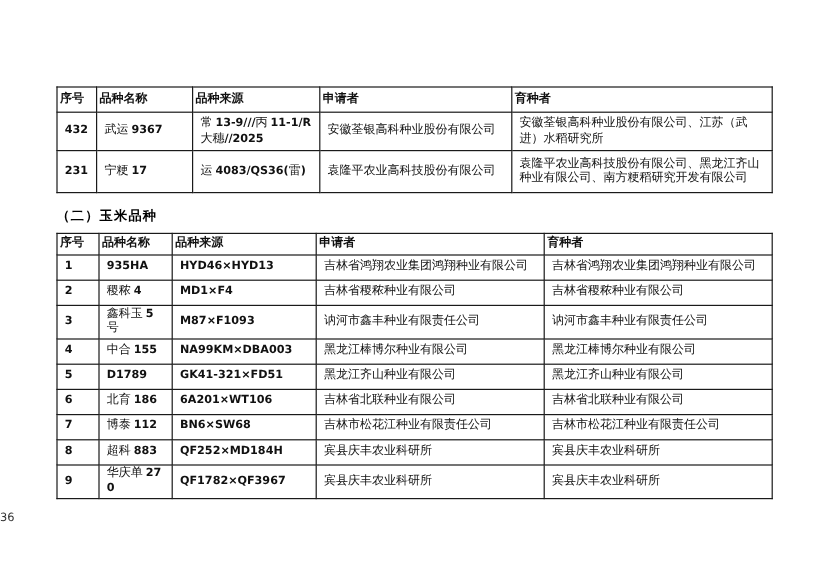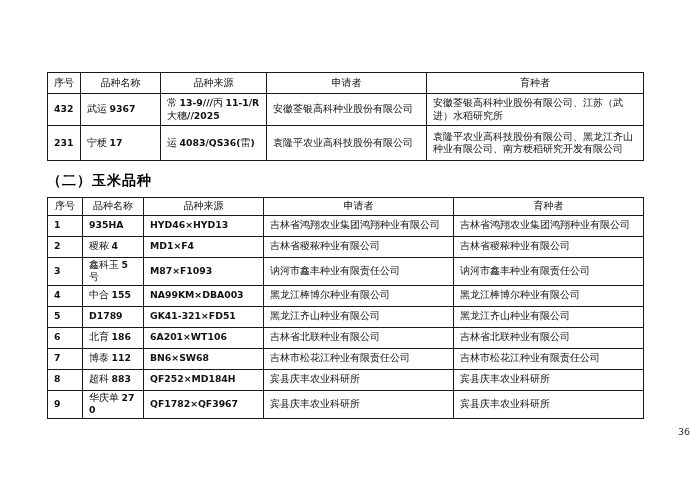"序号" th { font-weight: normal -> bold; text-align: center -> left }
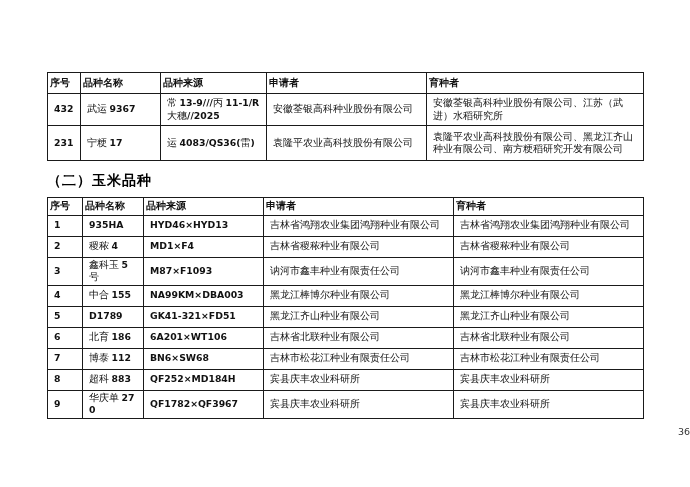"（二）玉米品种" .section-title { font-size: 14px -> 11px }
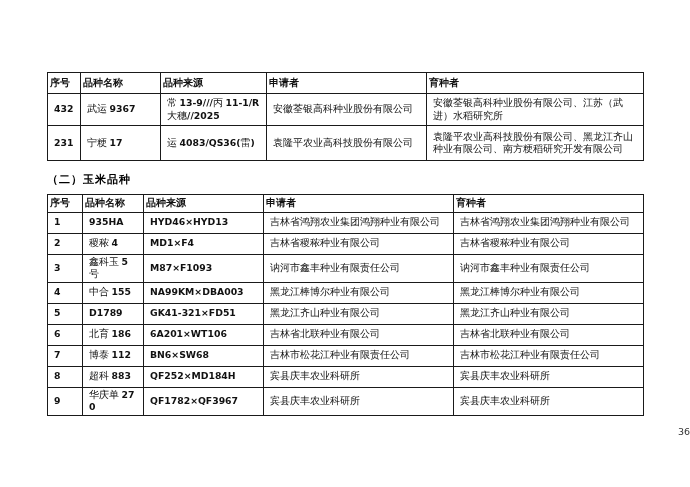"36" .footer { text-align: right -> left }
